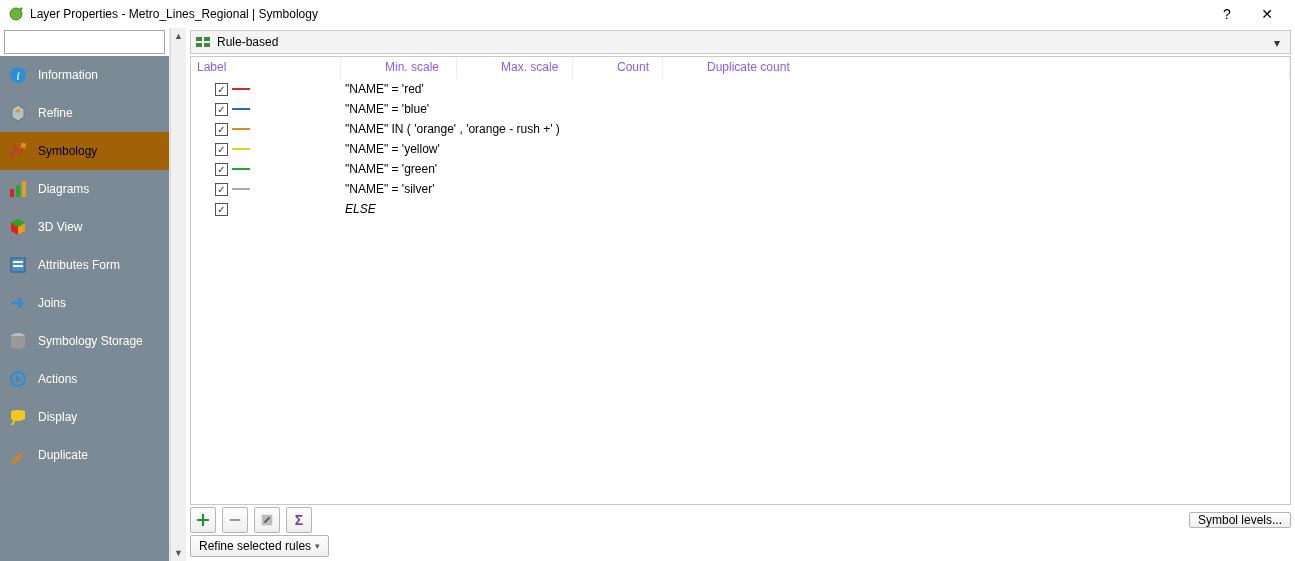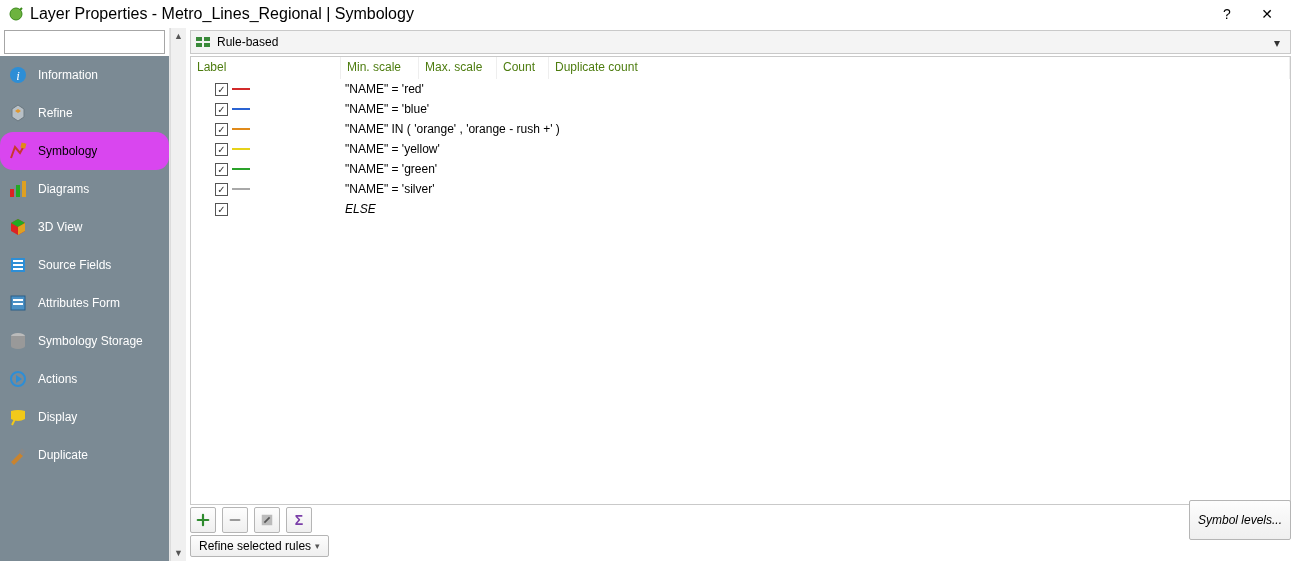"Layer Properties - Metro_Lines_Regional" .titlebar .title { font-size: 16px -> 12px }
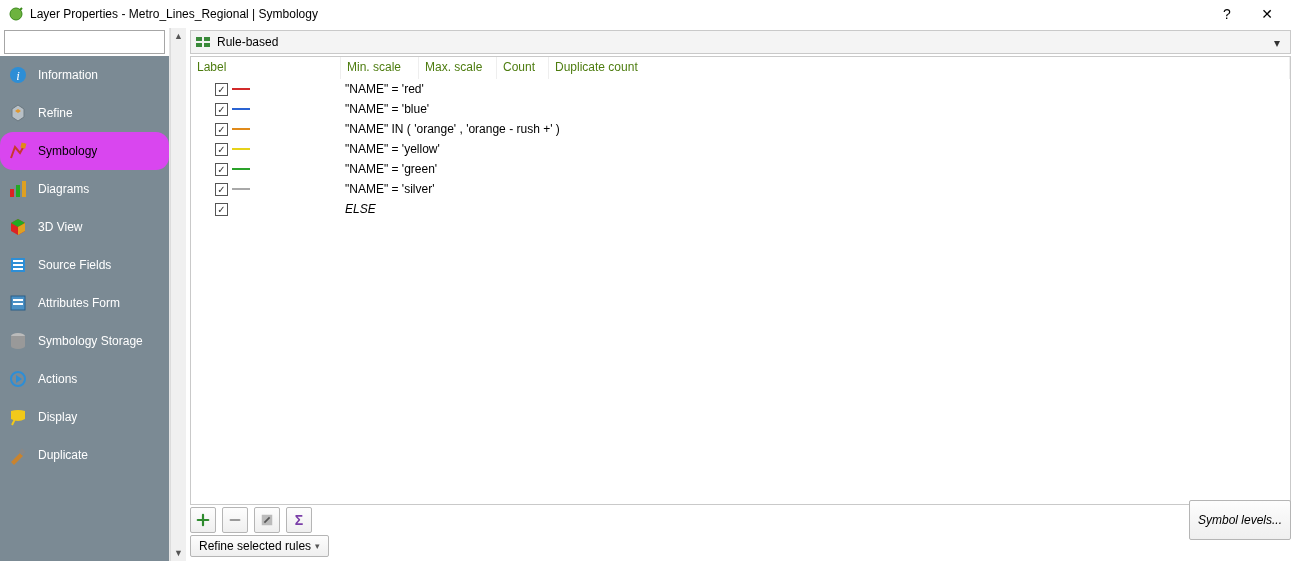"Label" .rules-header { color: #4d7c0f -> #8b5cf6; gap: none -> 38px }
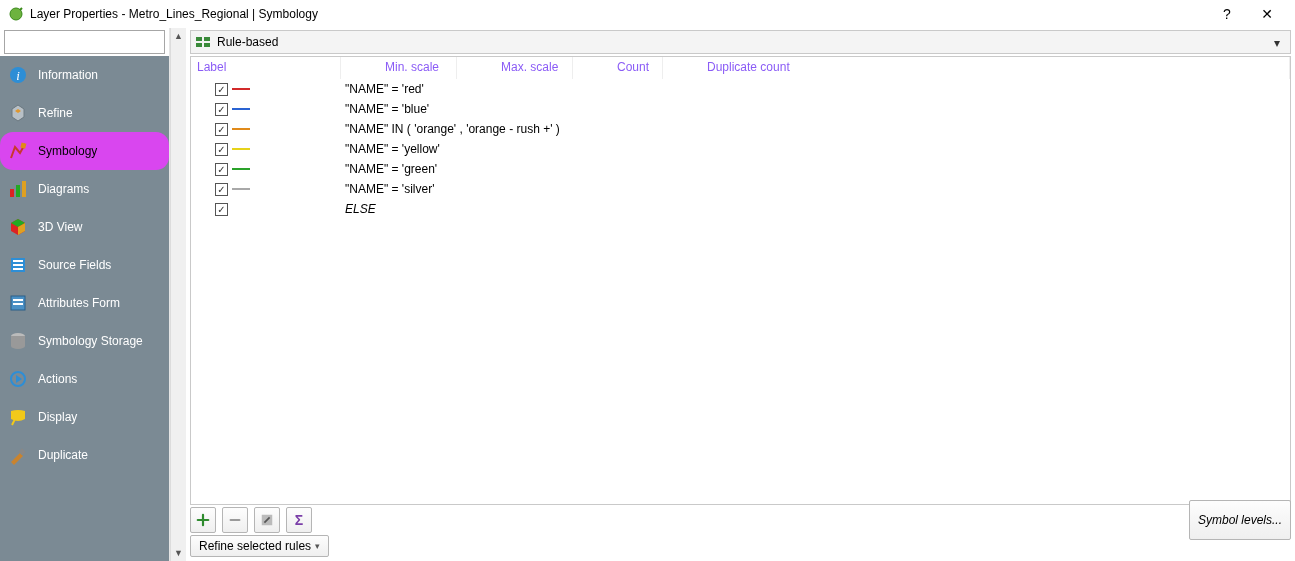"Symbology" .sidebar-item.active { background: #d946ef -> #a16207; border-radius: 13px -> none }
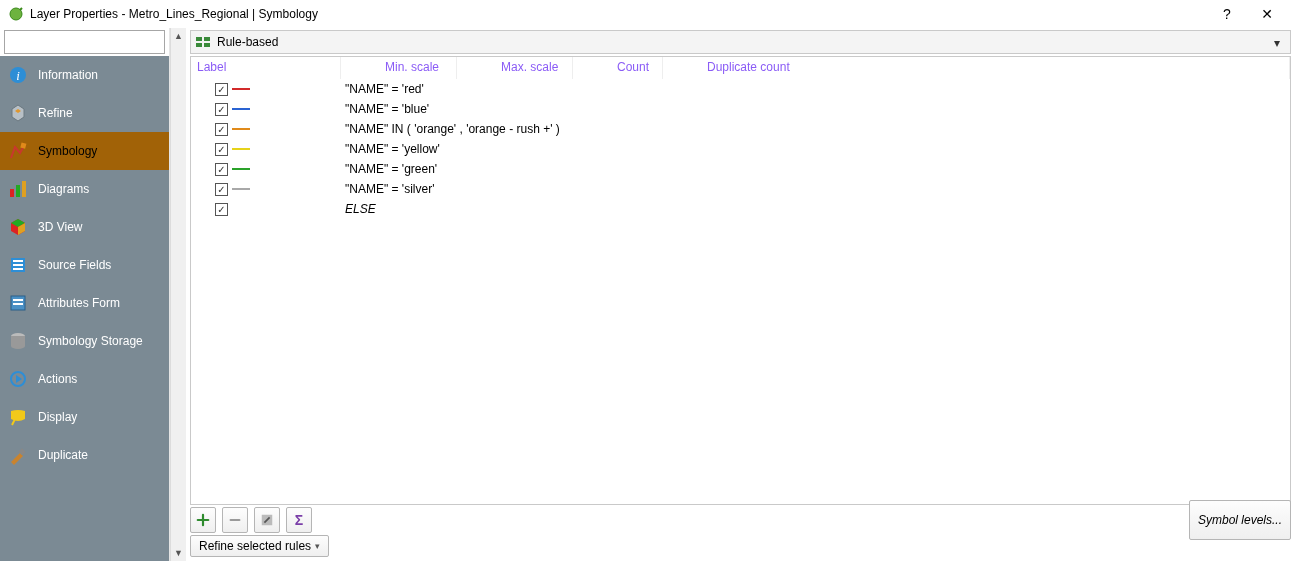"Source Fields" div.sidebar-item { html: <div> <span> <svg> <rect></rect> <rect></rect> <rect></rect> <rect></rect> </svg> </span> <span>Source Fields</span> </div> -> none }
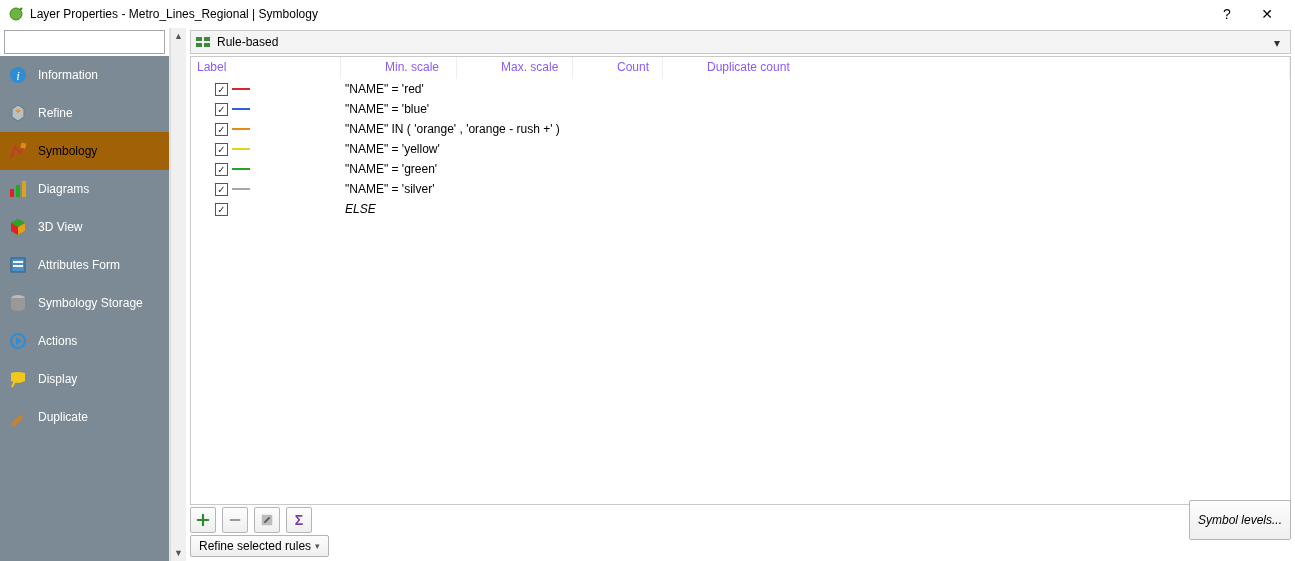"Joins" div.sidebar-item { html: none -> <div> <span> <svg> <path></path> </svg> </span> <span>Joins</span> </div> }
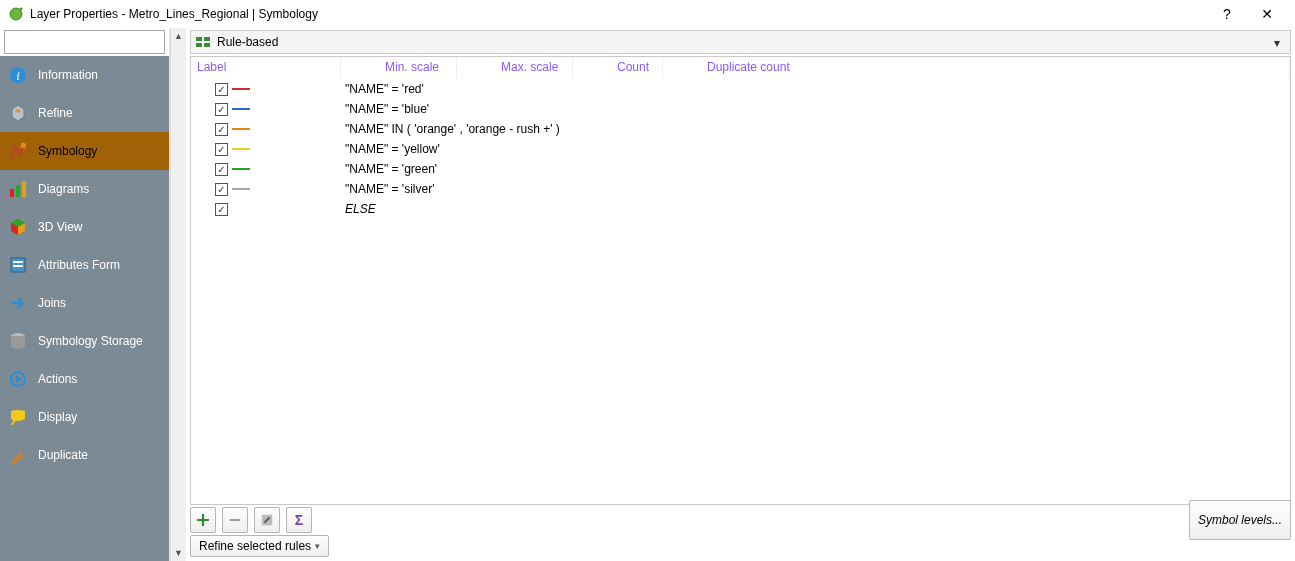"Symbol levels..." .symbol-levels-btn { font-style: italic -> none; height: 40px -> 16px }
